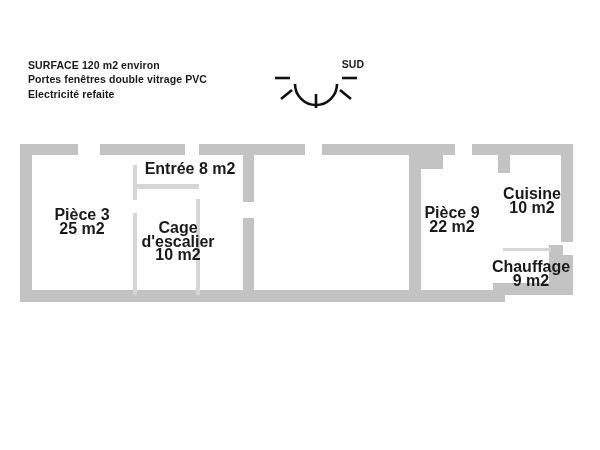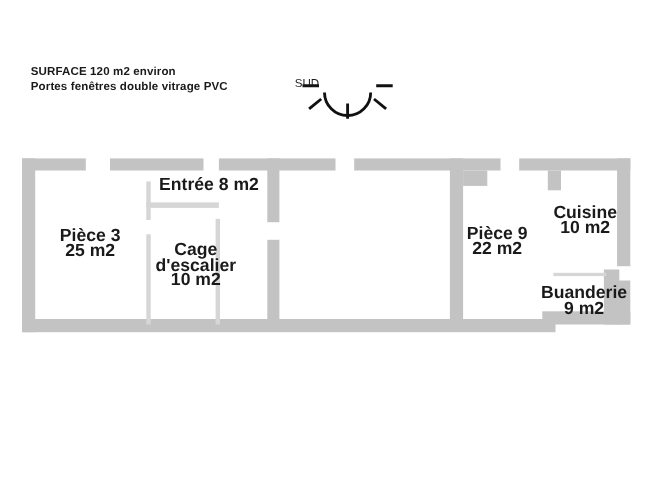"SUD" .compass-label { font-weight: normal -> bold; text-align: left -> right; top: 12px -> 0 }
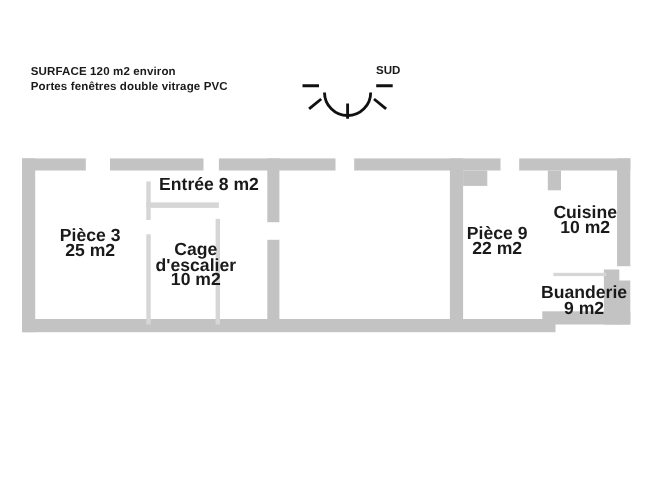"Electricité refaite" div.note-line { html: none -> <div>Electricité refaite</div> }
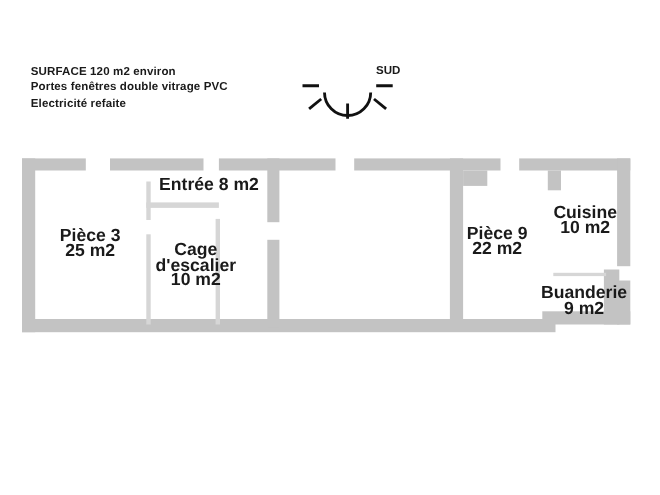"Buanderie" span { text: Buanderie -> Chauffage }
